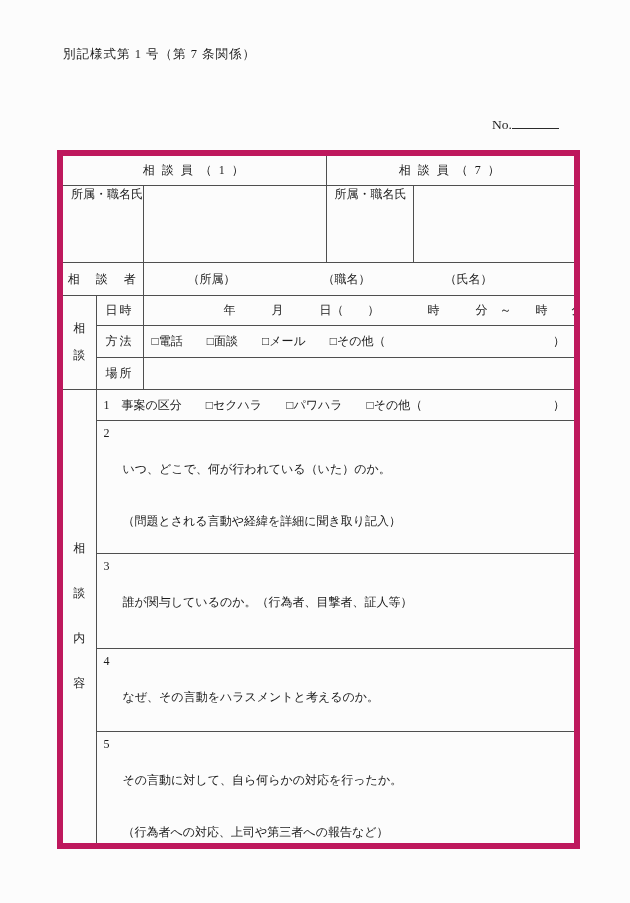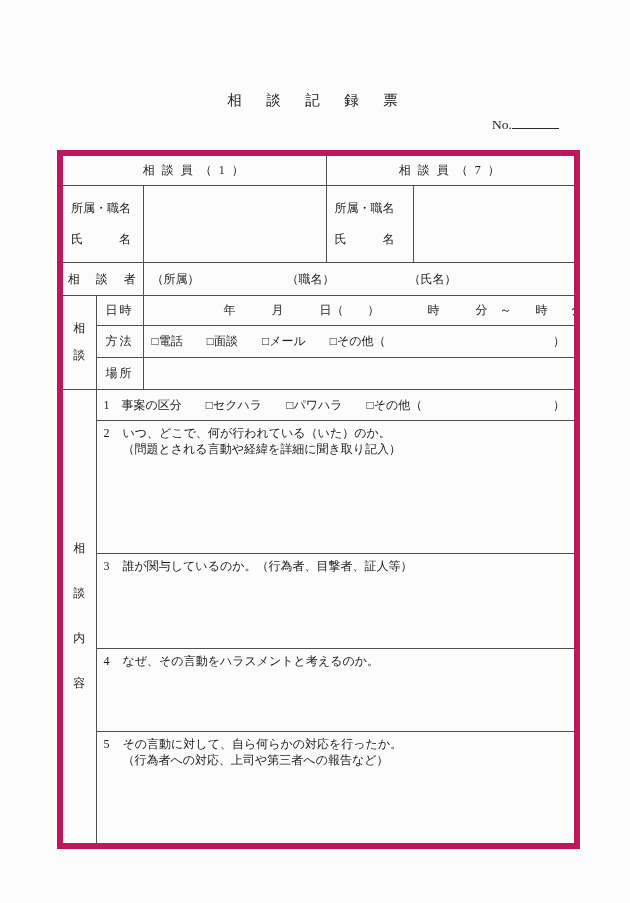"別記様式第 1 号（第 7 条関係）" div.form-ref { html: none -> <div>別記様式第 1 号（第 7 条関係）</div> }
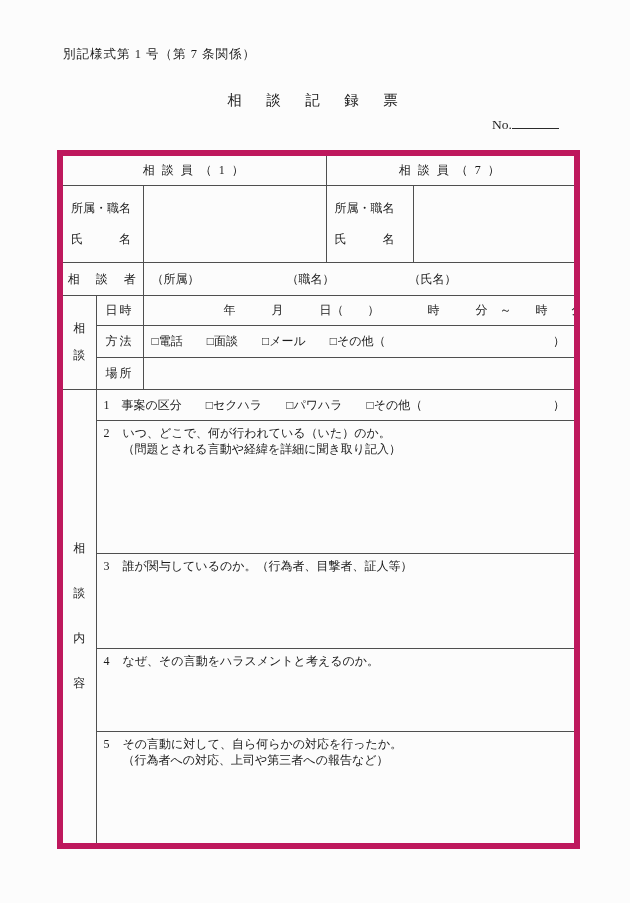"相 談 記 録 票" div.doc-title { html: <div>相 談 記 録 票</div> -> none }
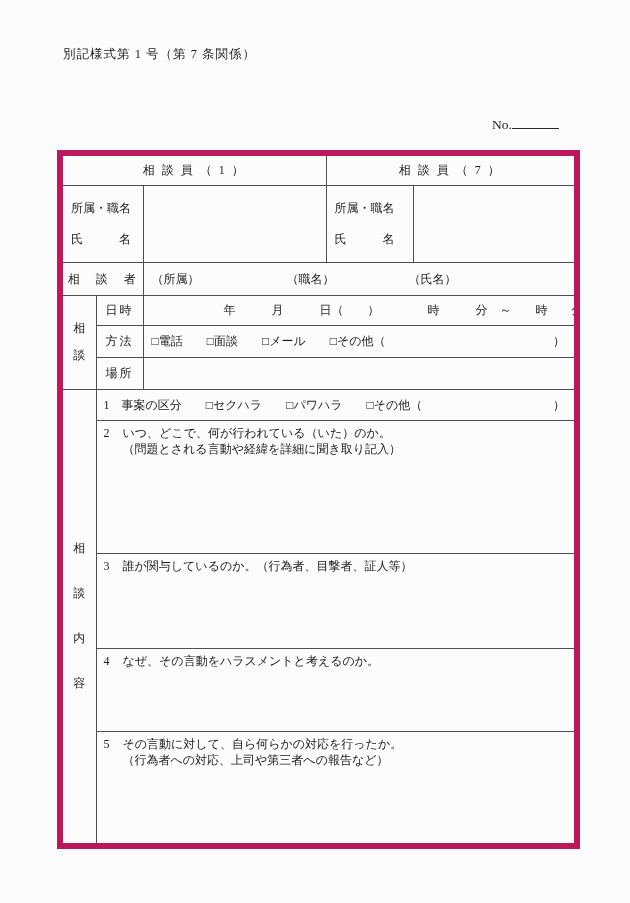"所属・職名" .lbl-2line { flex-direction: column -> row }
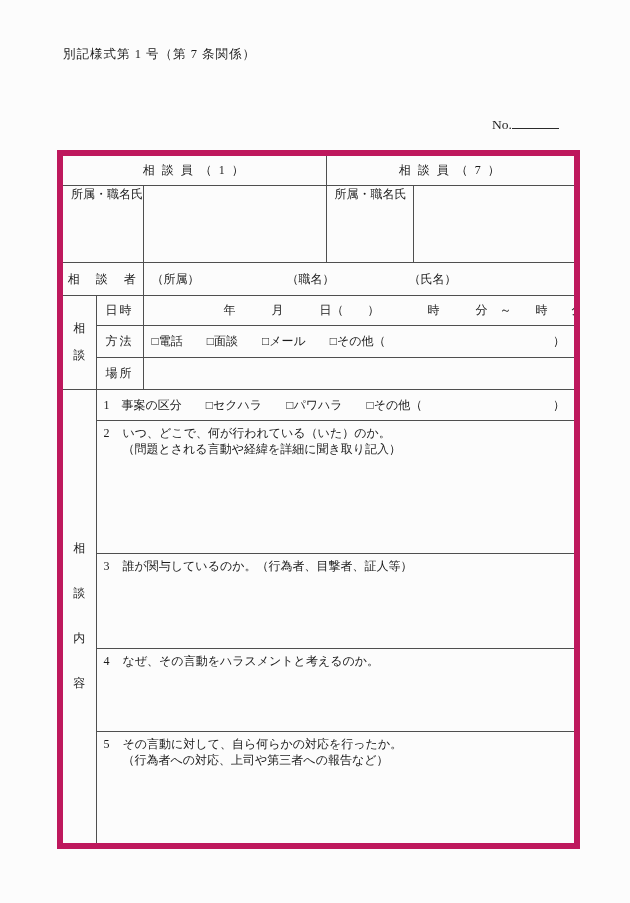"（所属）" .fields-wrap > span { margin-left: none -> 36px }
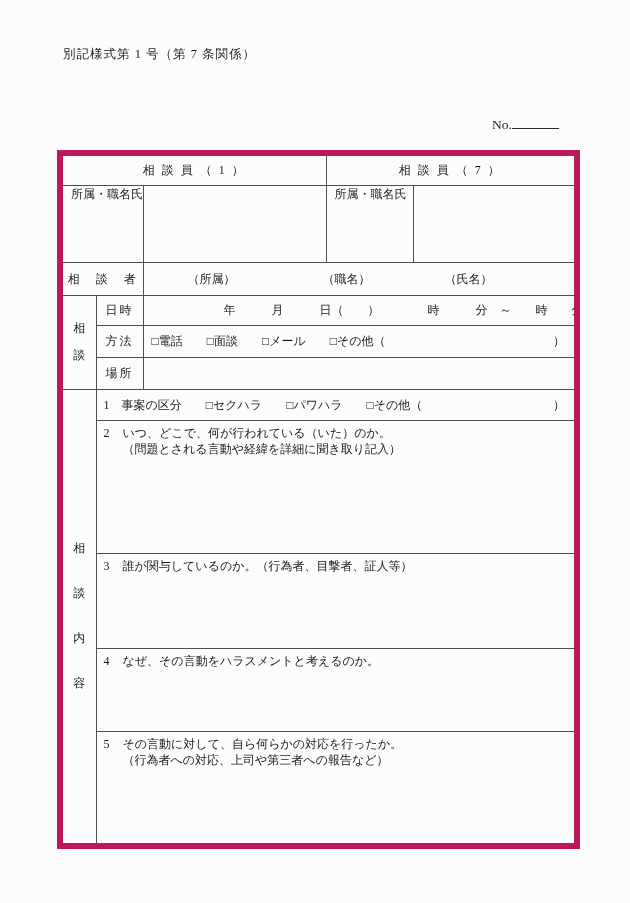"いつ、どこで、何が行われている（いた）のか。" .sec .txt div { margin-top: none -> 36px }
